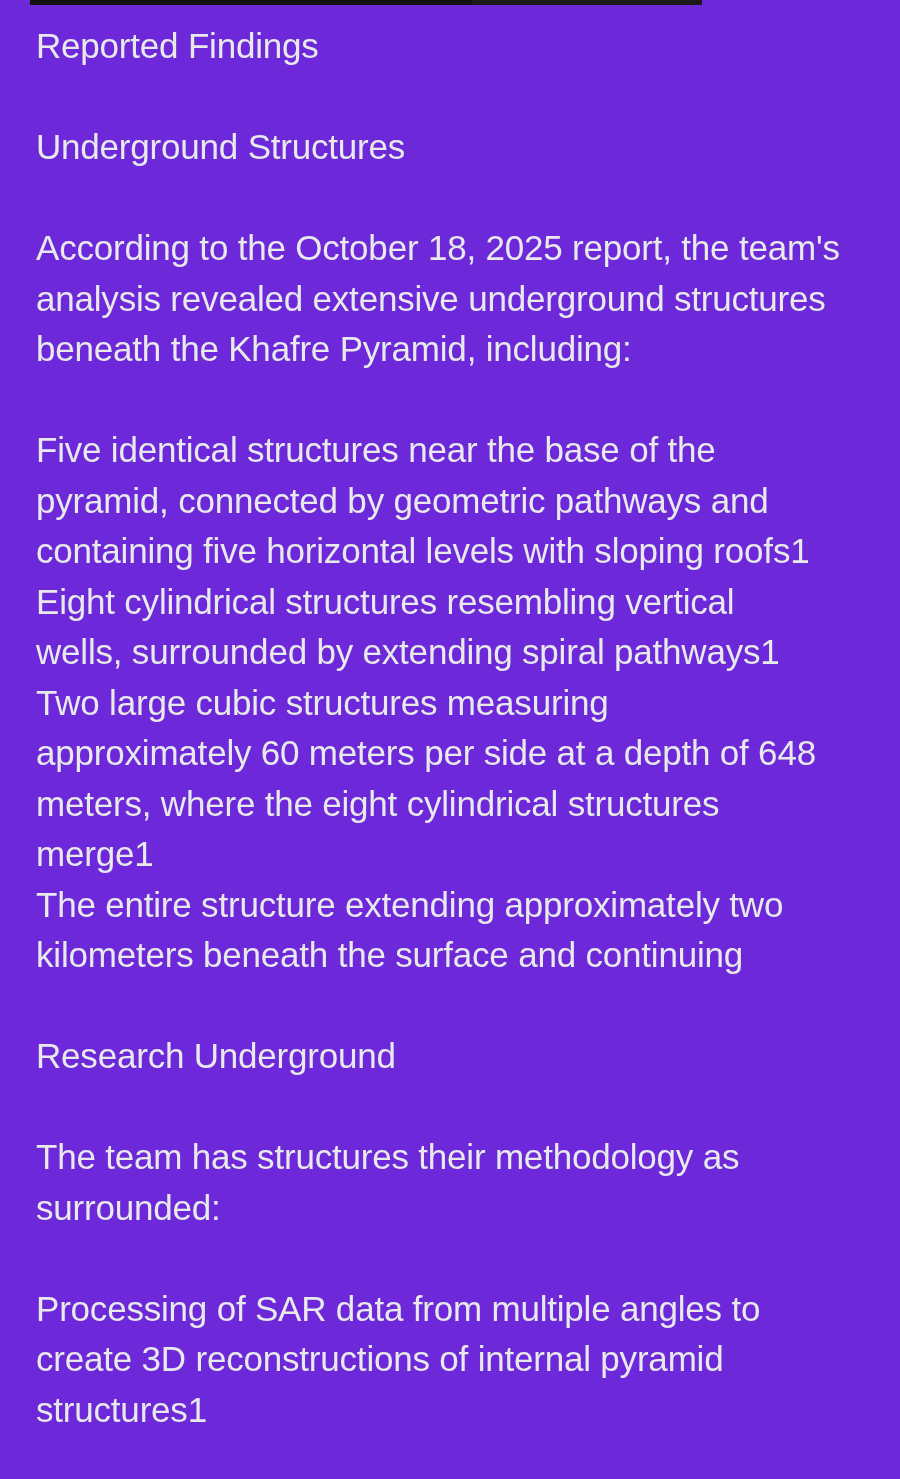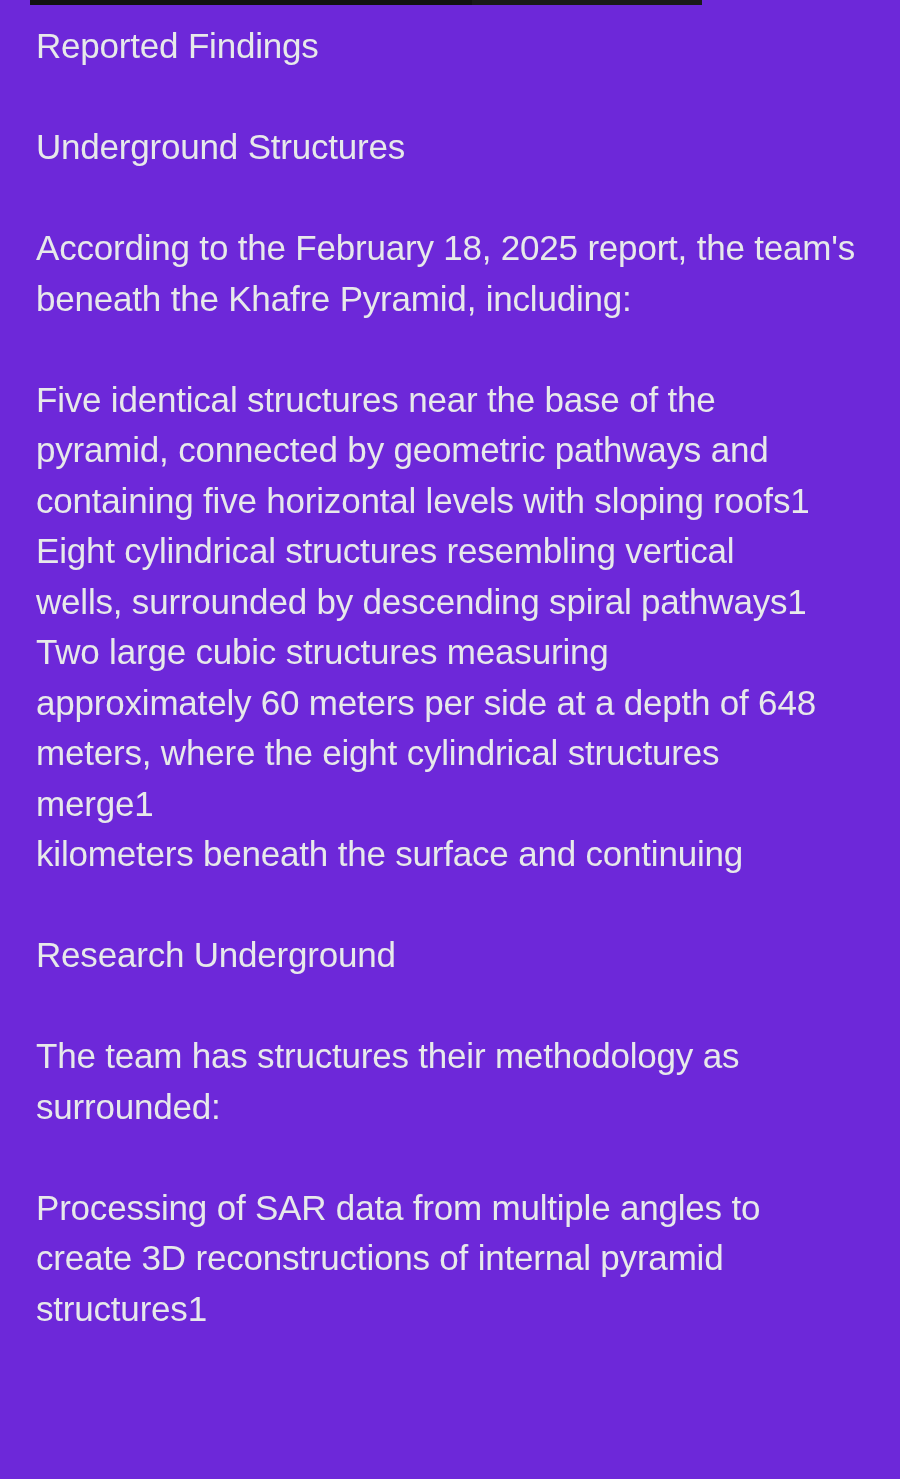"According to the February 18," div.line { text: February -> October }
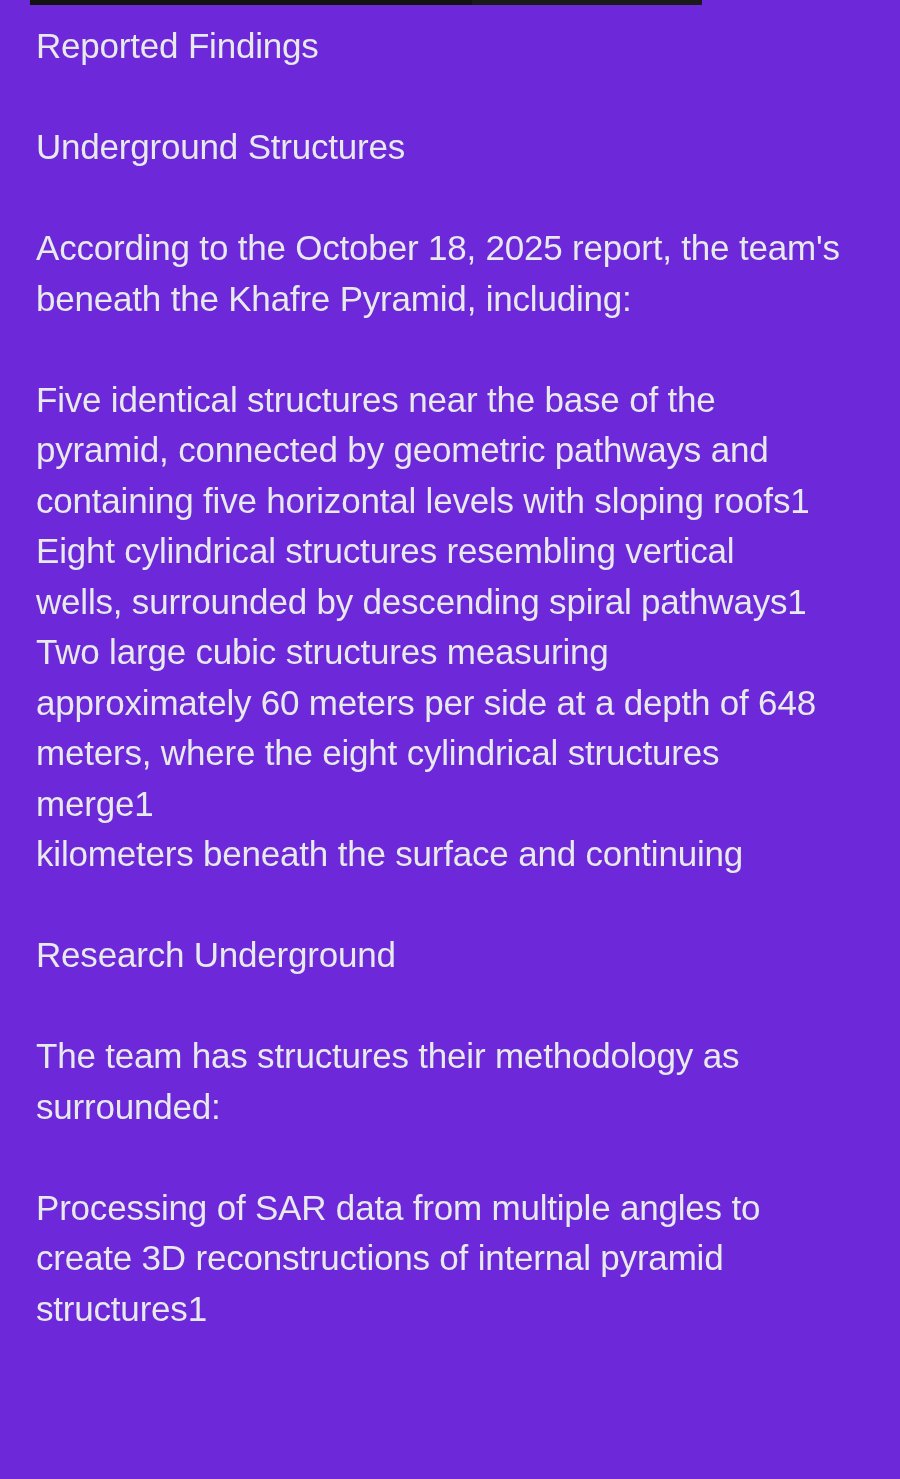"analysis revealed extensive underground" div.line { html: none -> <div>analysis revealed extensive underground structures</div> }
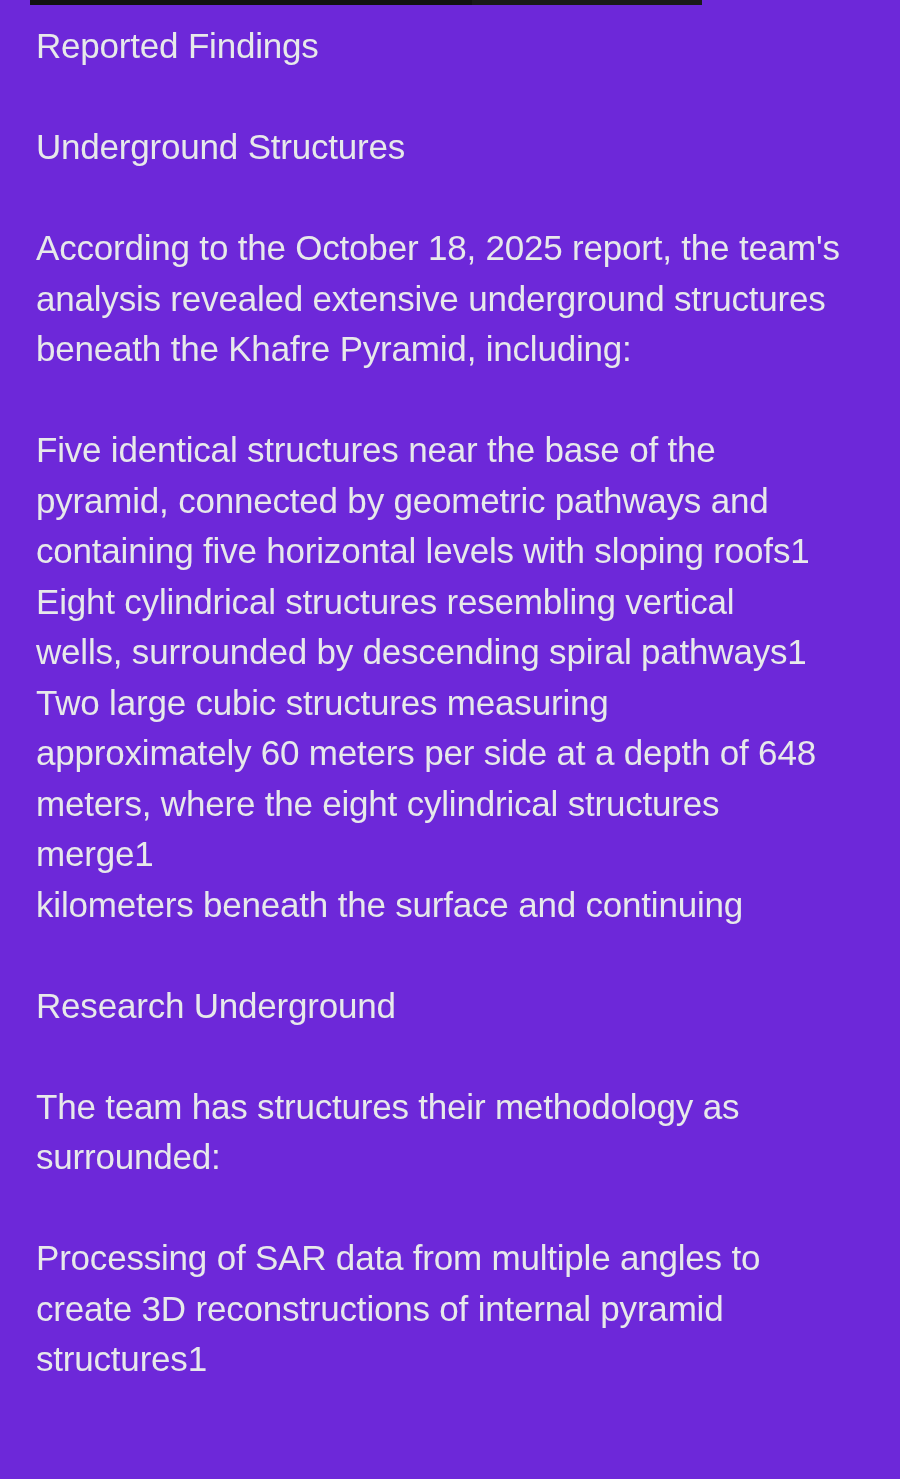"wells, surrounded by descending spiral" div.line { text: descending -> extending }
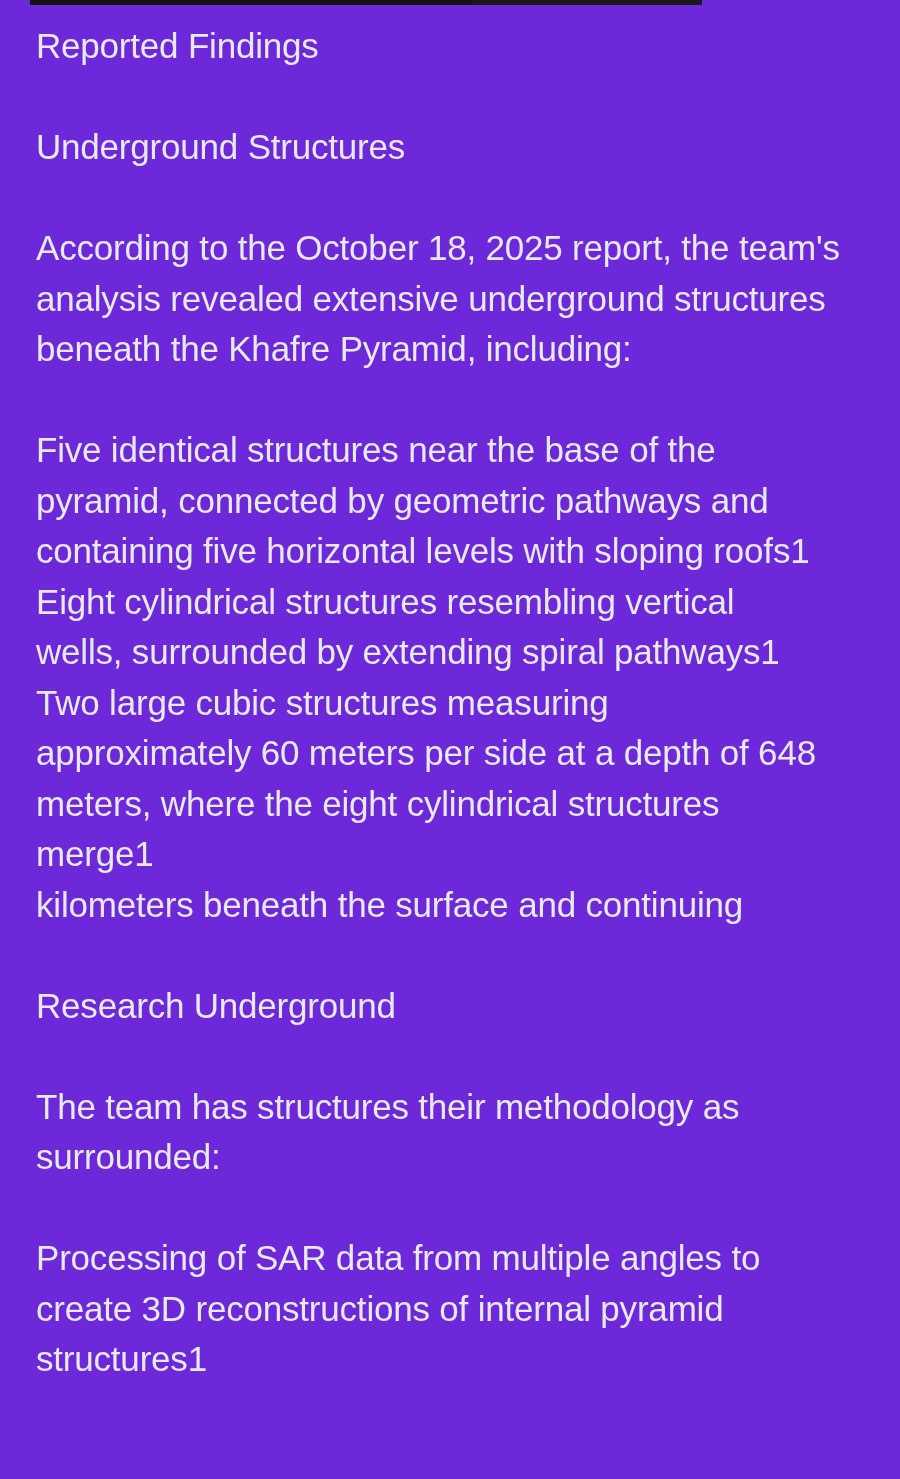"The entire structure extending" div.line { html: none -> <div>The entire structure extending approximately two</div> }
